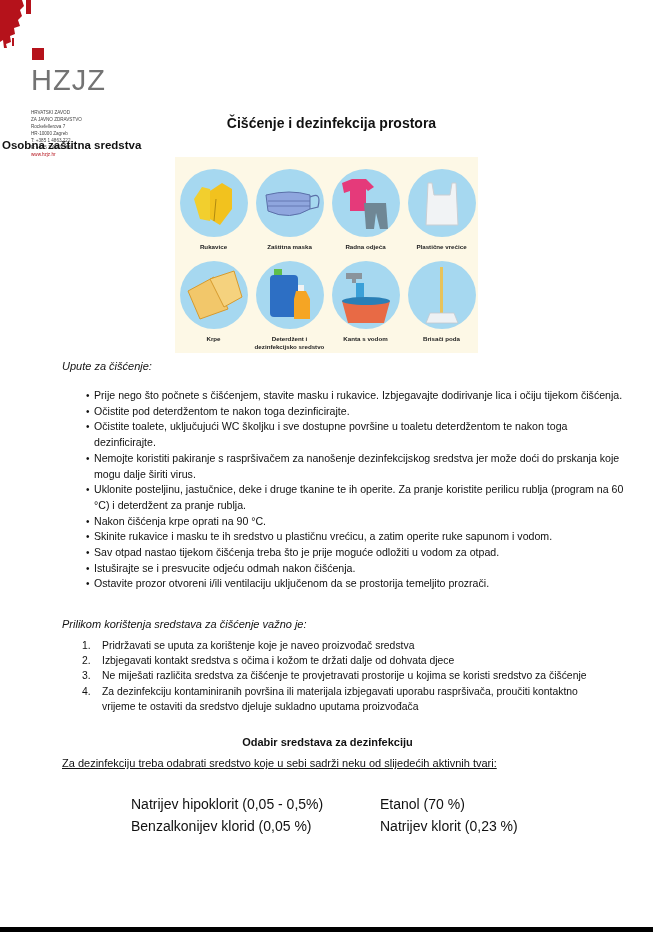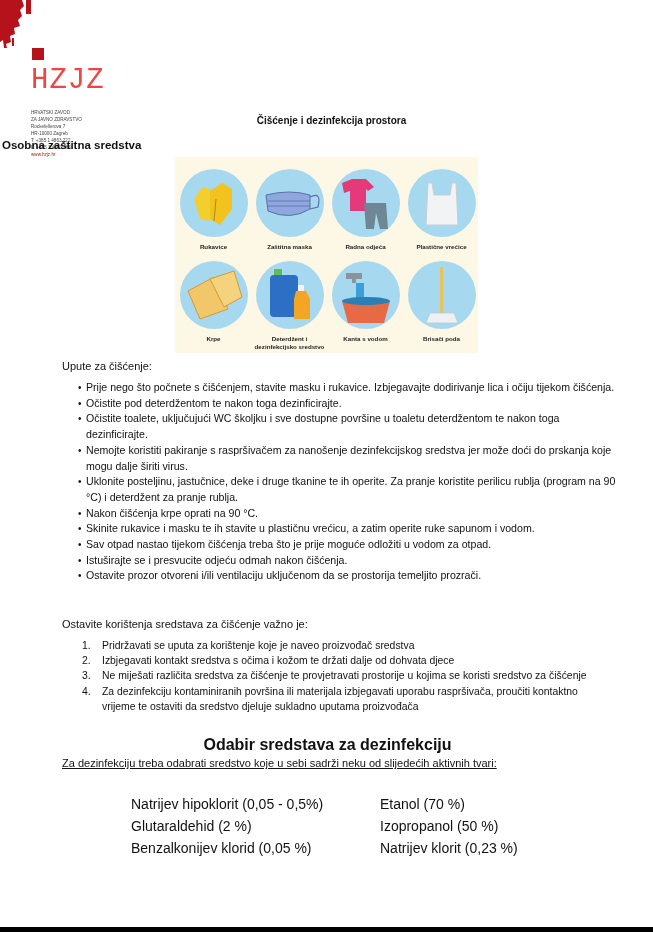"HZJZ" .logo-text { color: #ef4444 -> #737373; font-family: Liberation Mono, monospace -> Liberation Sans, sans-serif }
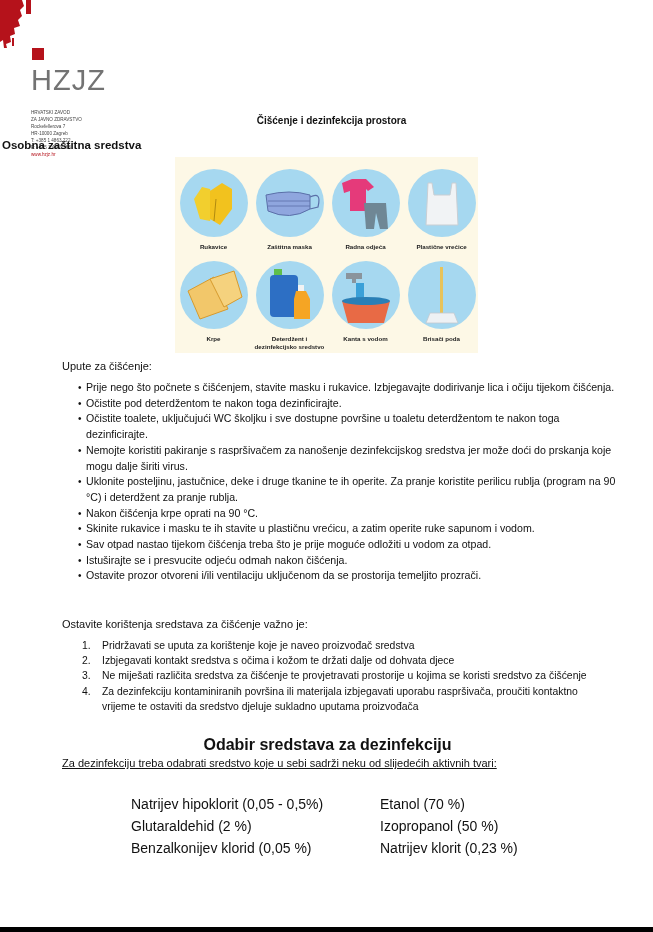"Čišćenje i dezinfekcija prostora" .title { font-size: 10px -> 14px }
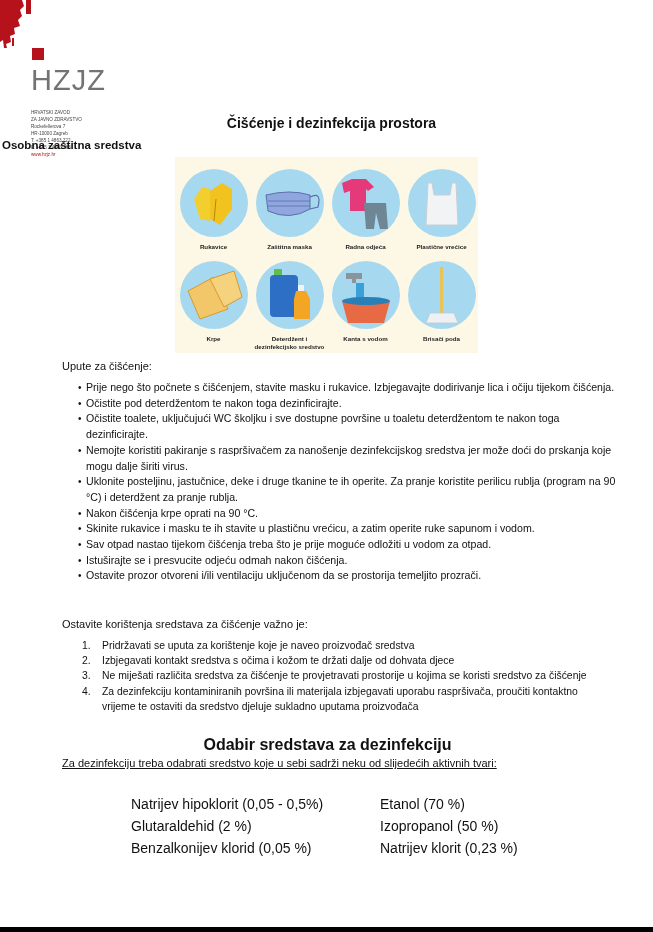"Upute za čišćenje:" .section-head { font-style: none -> italic }
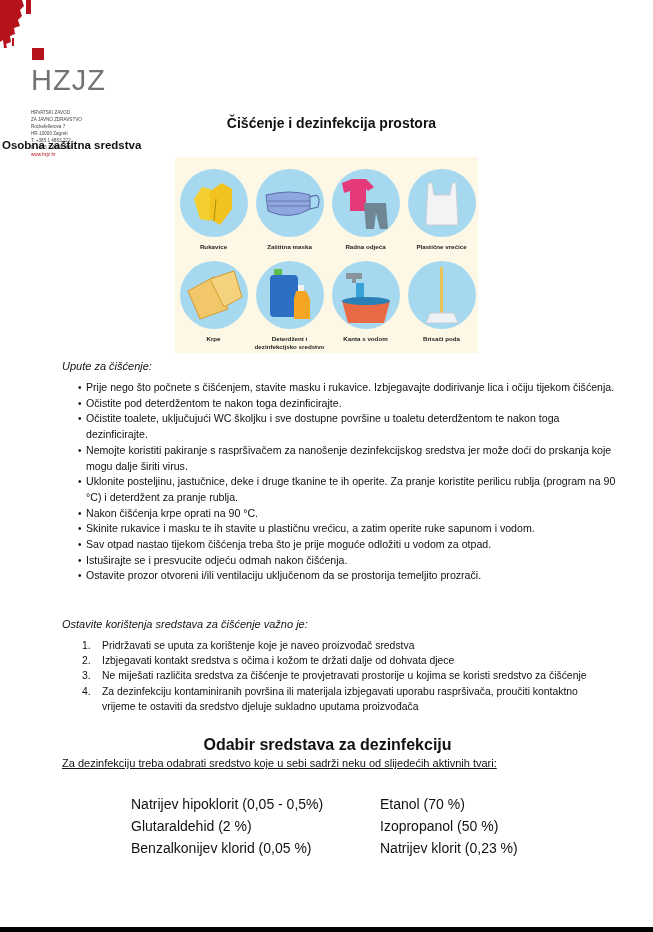"Prije nego što počnete s" ul.bullets { margin: 0 -> 8px }
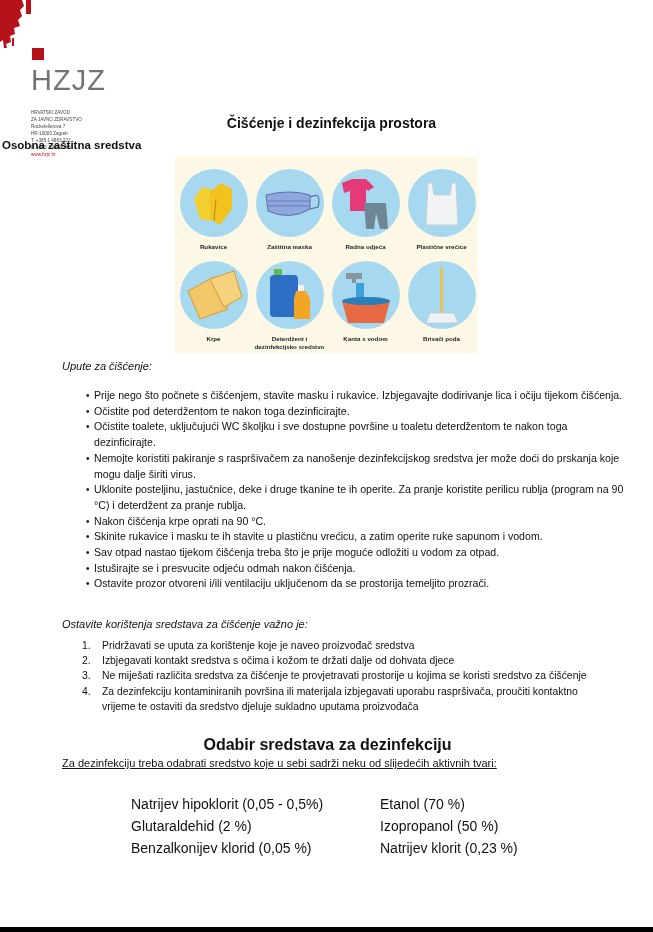"Uklonite posteljinu, jastučnice, deke i" li { text: 90 -> 60 }
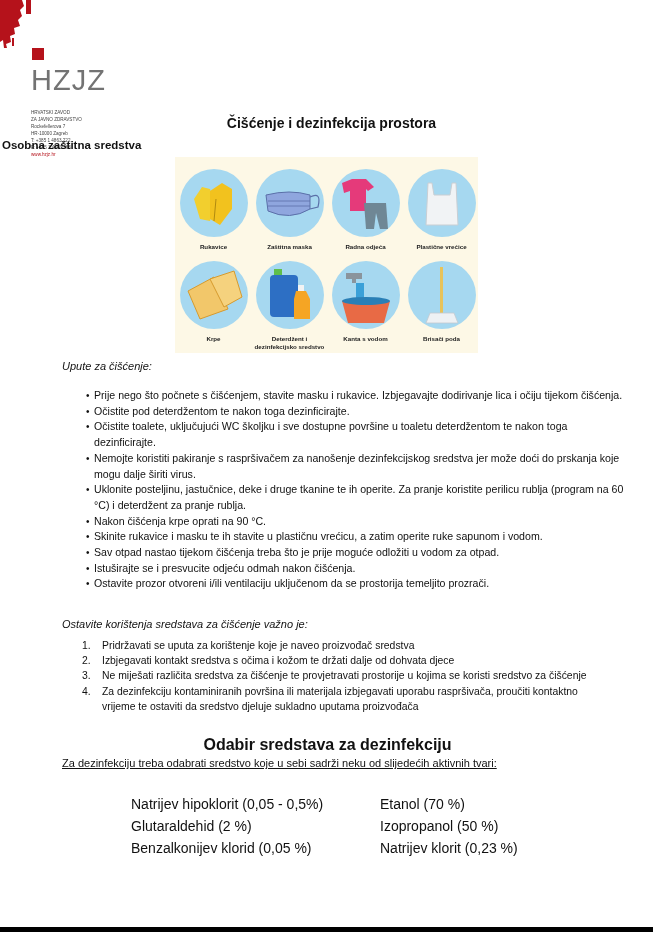"Skinite rukavice i masku te" li { text: stavite -> sredstvo }
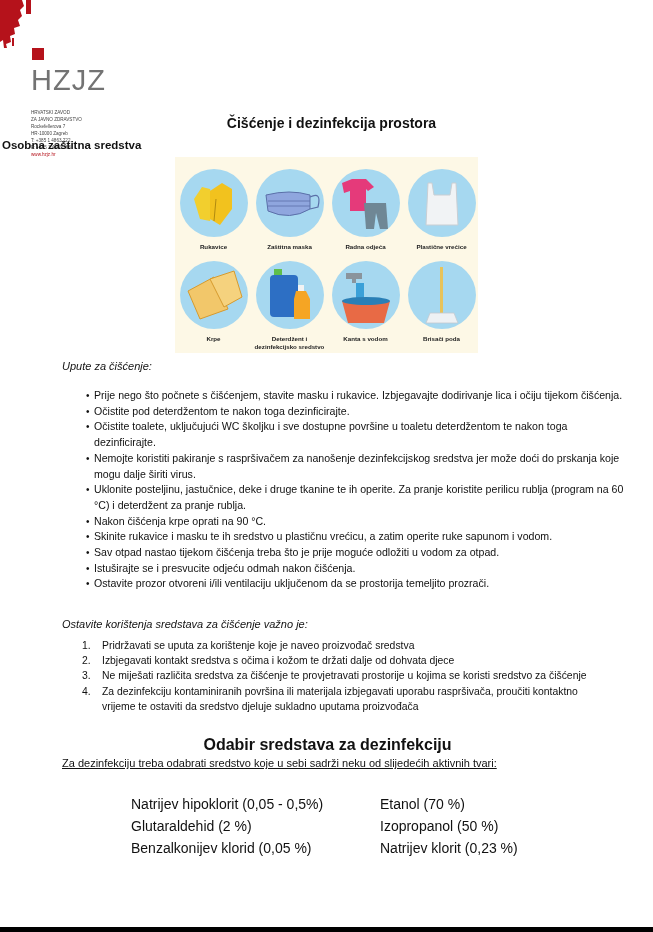"Ostavite korištenja sredstava za" div.section-head { text: Ostavite -> Prilikom }
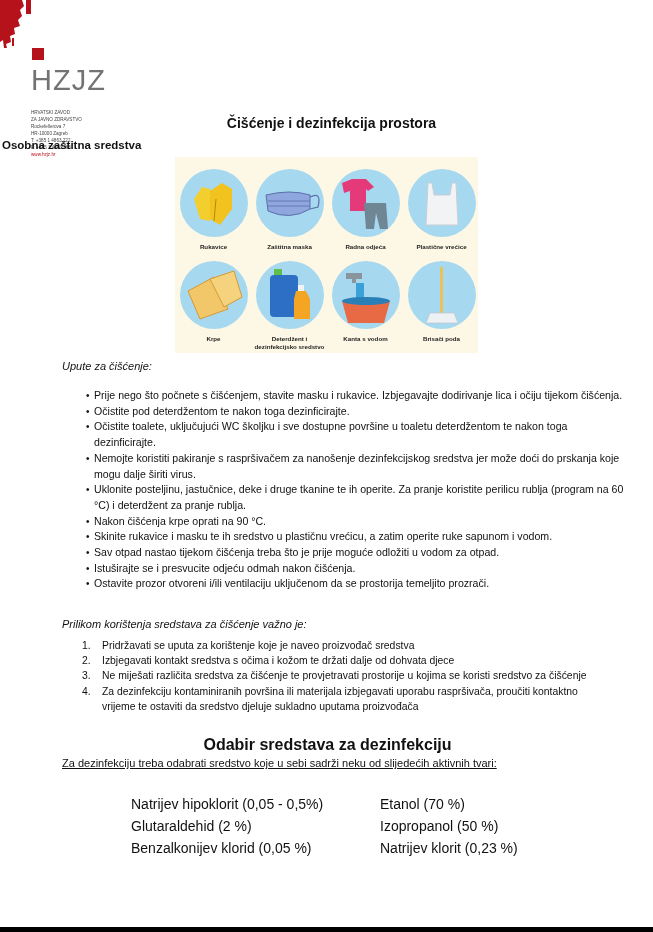"Odabir sredstava za dezinfekciju" .center-head { font-size: 16px -> 11px }
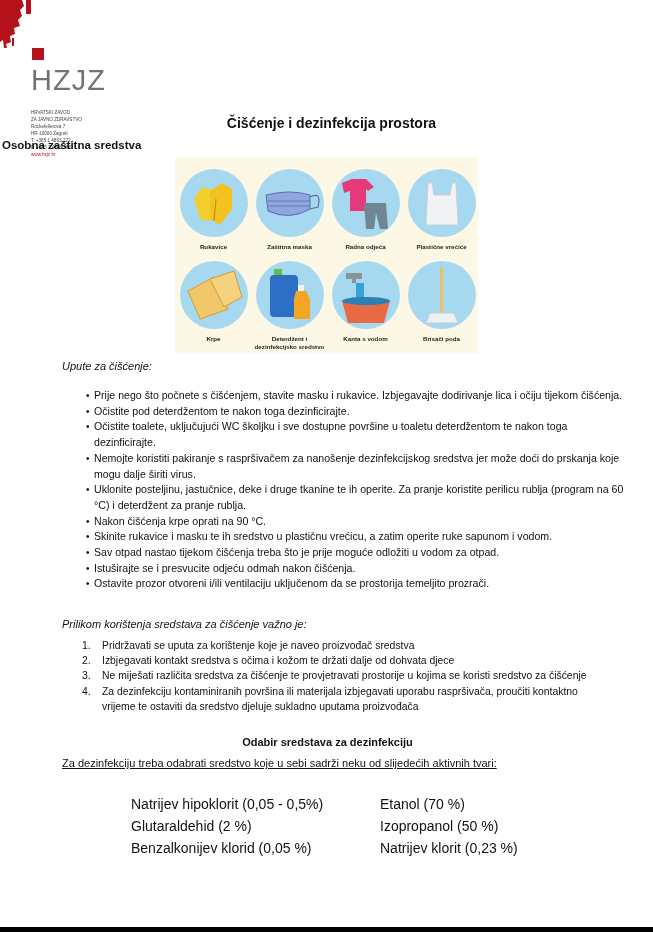"Glutaraldehid (2 %)" div.row { html: <div> <span>Glutaraldehid (2 %)</span> <span>Izopropanol (50 %)</span> </div> -> none }
